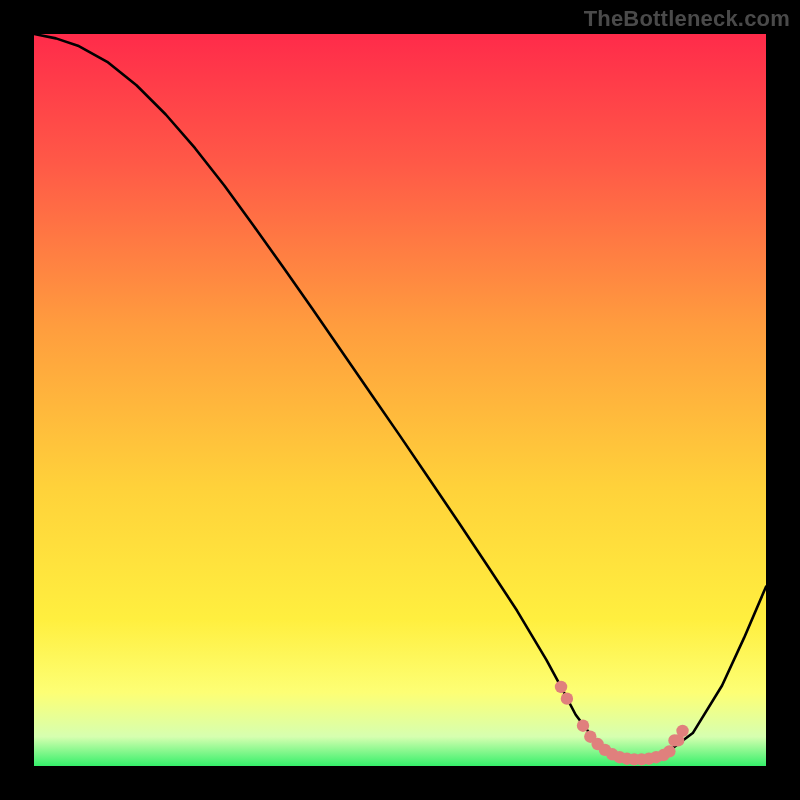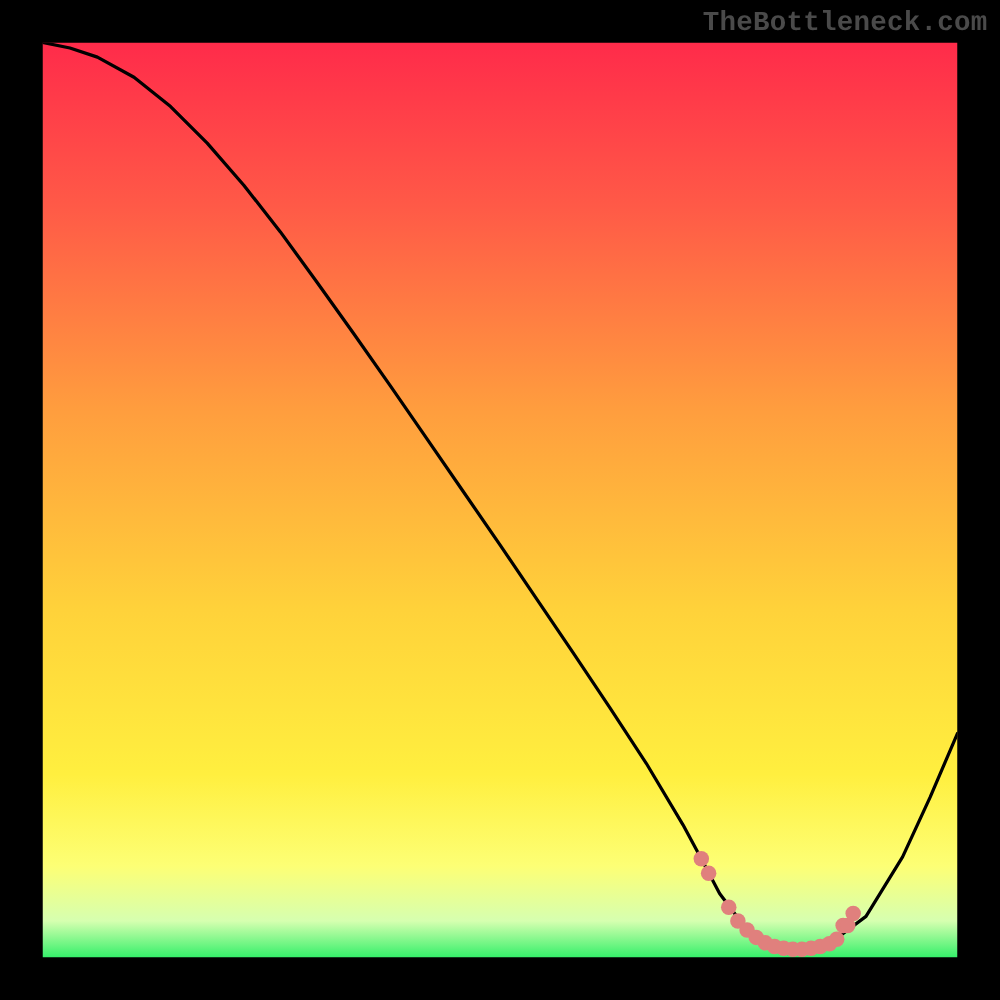"TheBottleneck.com" .watermark { font-family: Liberation Mono, monospace -> Liberation Sans, sans-serif }
